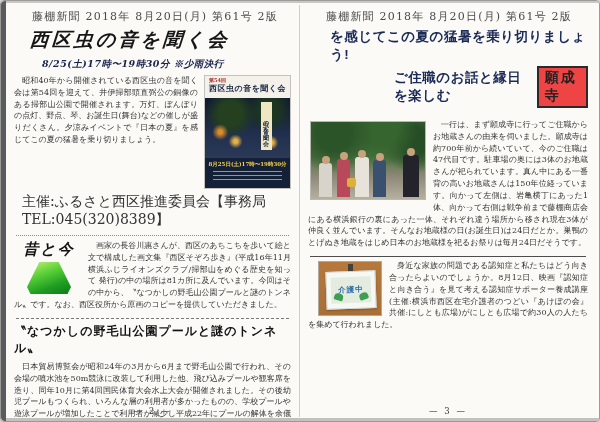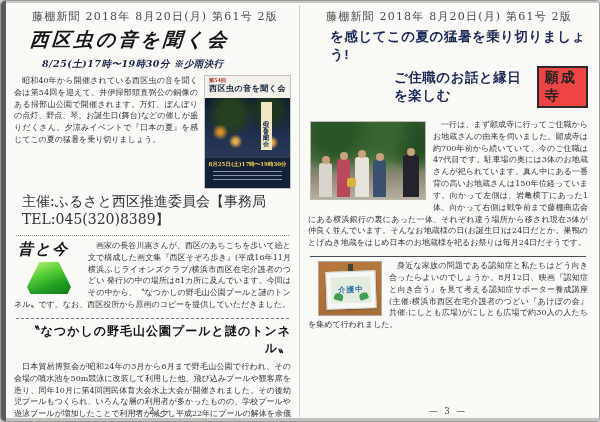"昔と今" .thennow-left { text-align: none -> center }
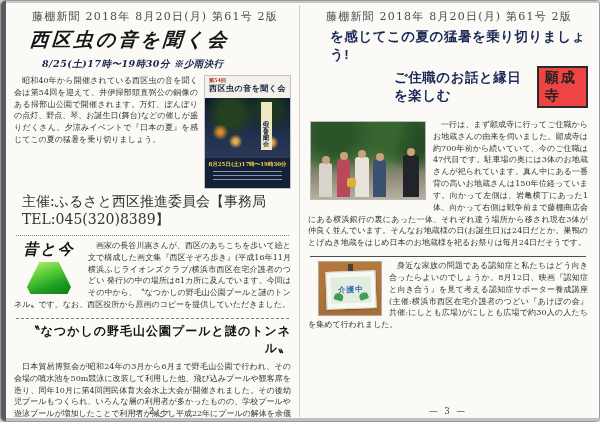"画家の長谷川惠さんが、西区のあちこちを歩いて絵と文で構成した画文集『西区そぞろ歩" p.body { text: /横浜市西区在宅介護者のつどい -> /掃部山をめぐる歴史を知って }
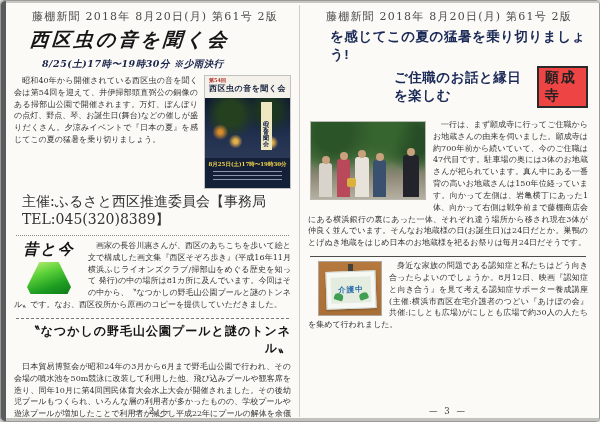"〝なつかしの野毛山公園プールと謎のトンネル〟" .pool-headline { text-align: right -> left }
